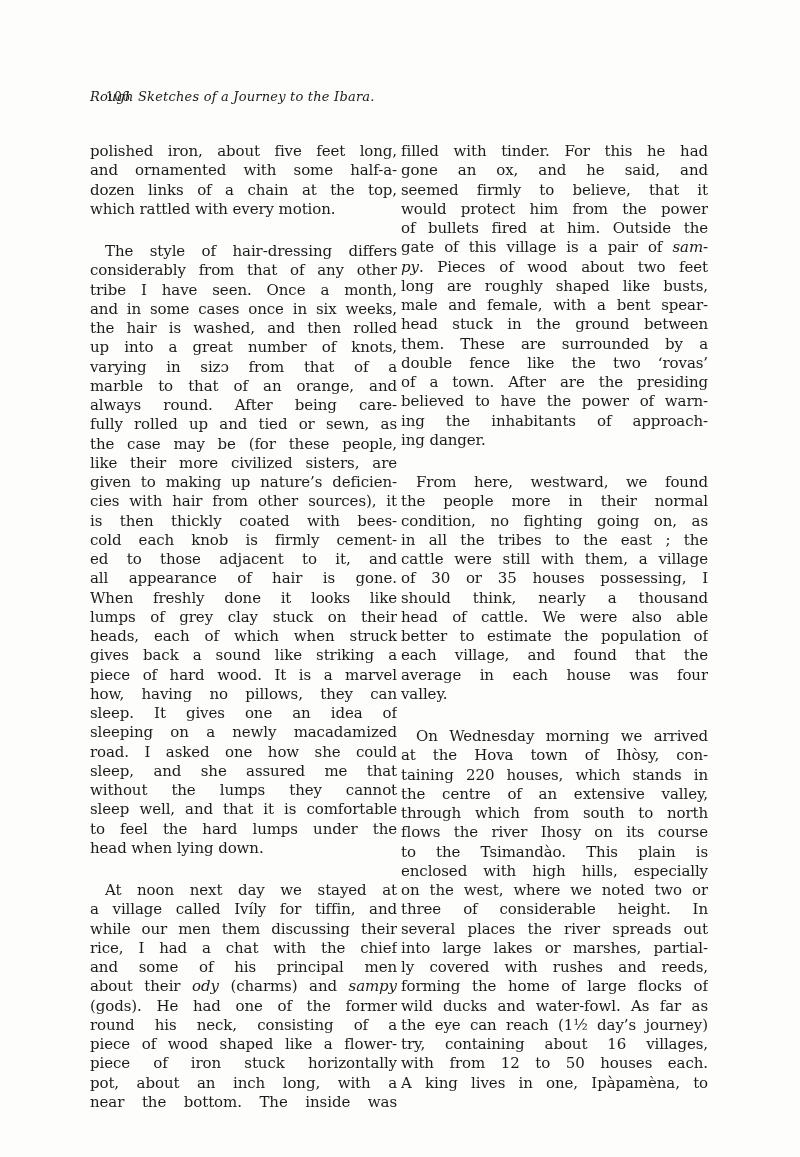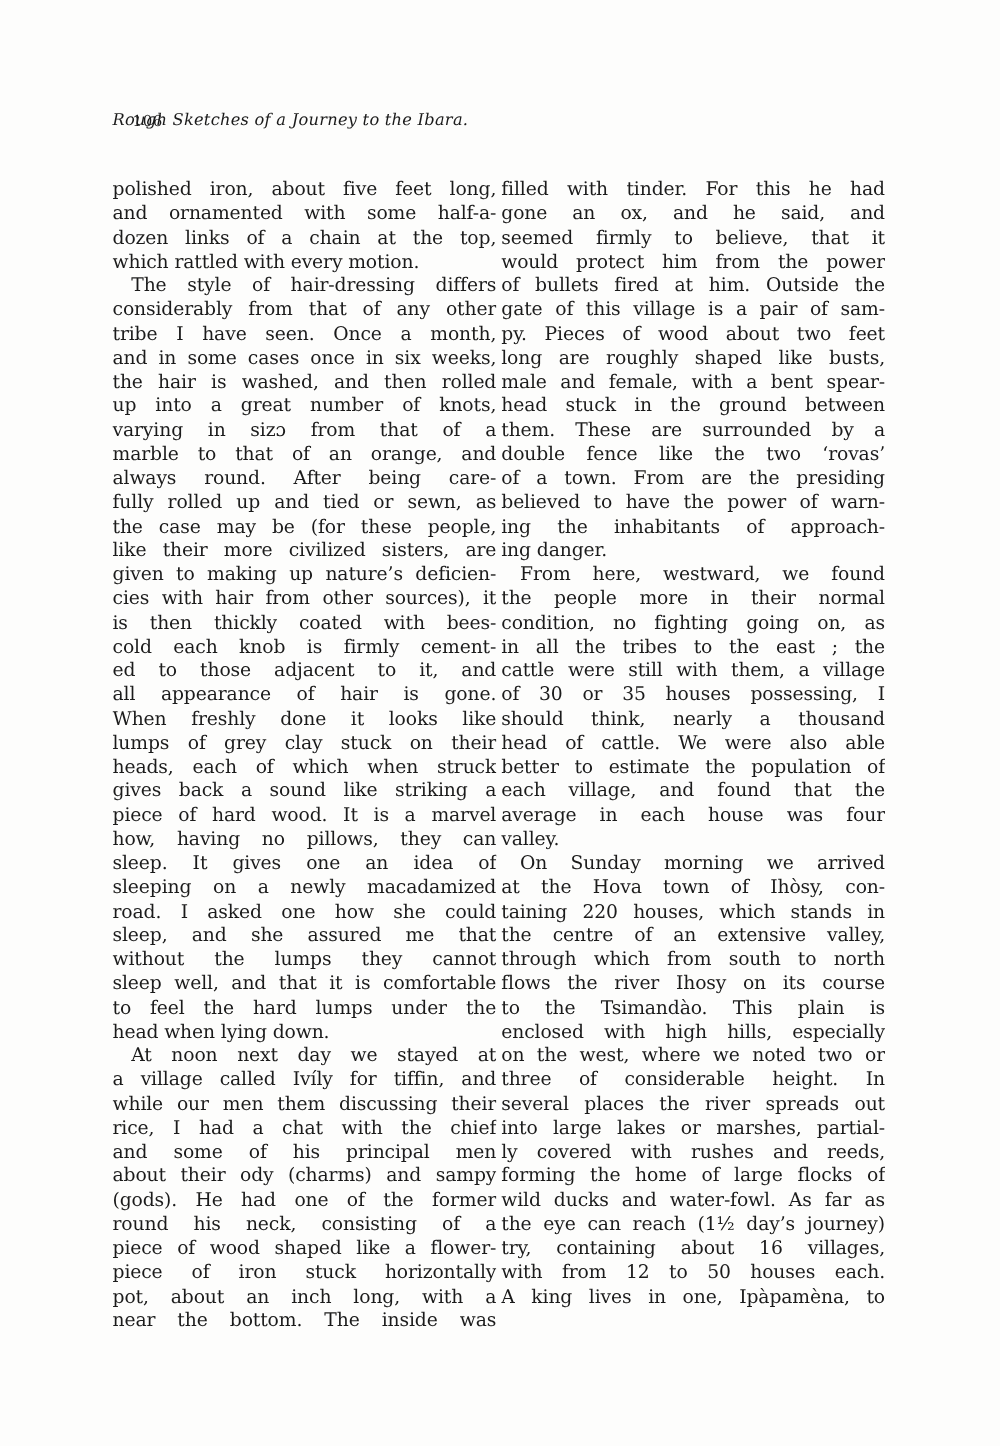"The style of hair-dressing differs" .line.indent { margin-top: none -> 23px }
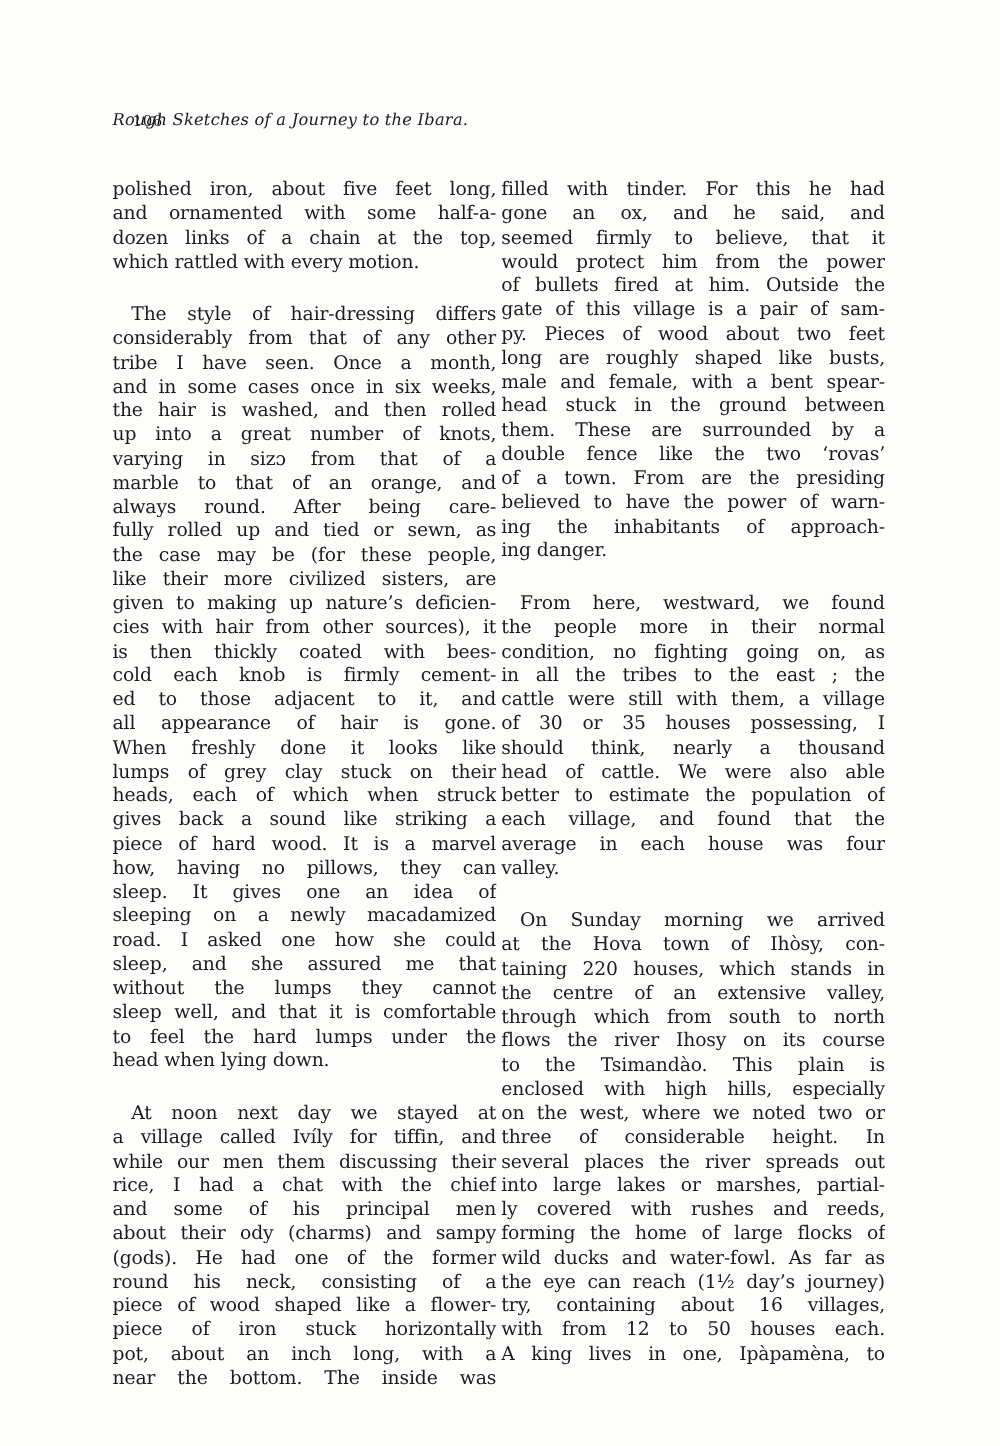"sam-" .it { font-style: none -> italic }
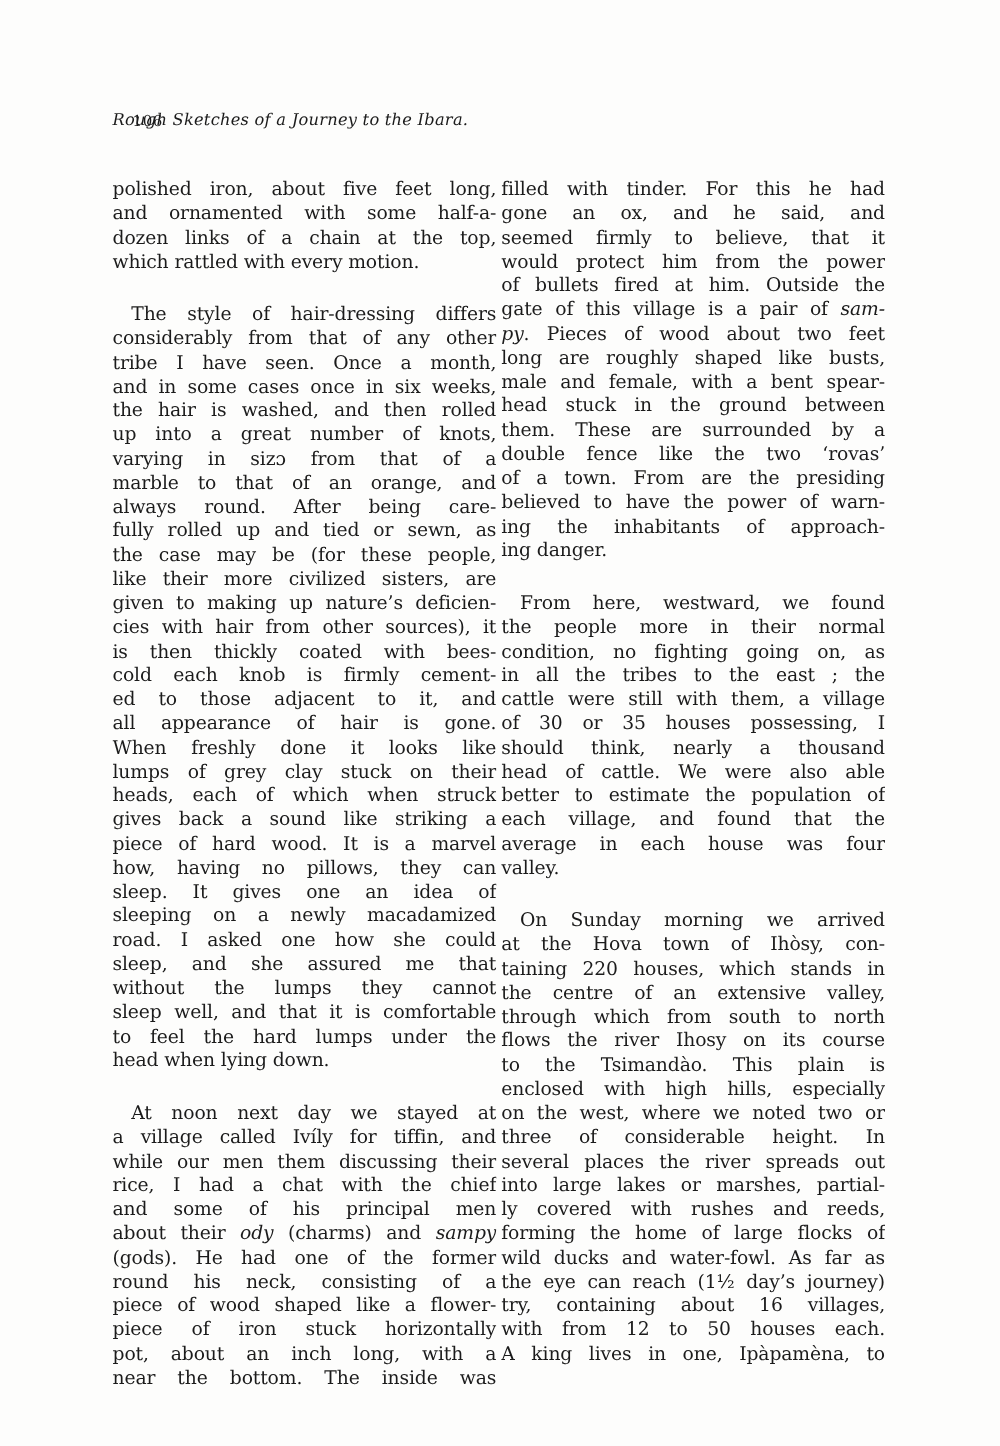"of a town. From are" span { text: From -> After }
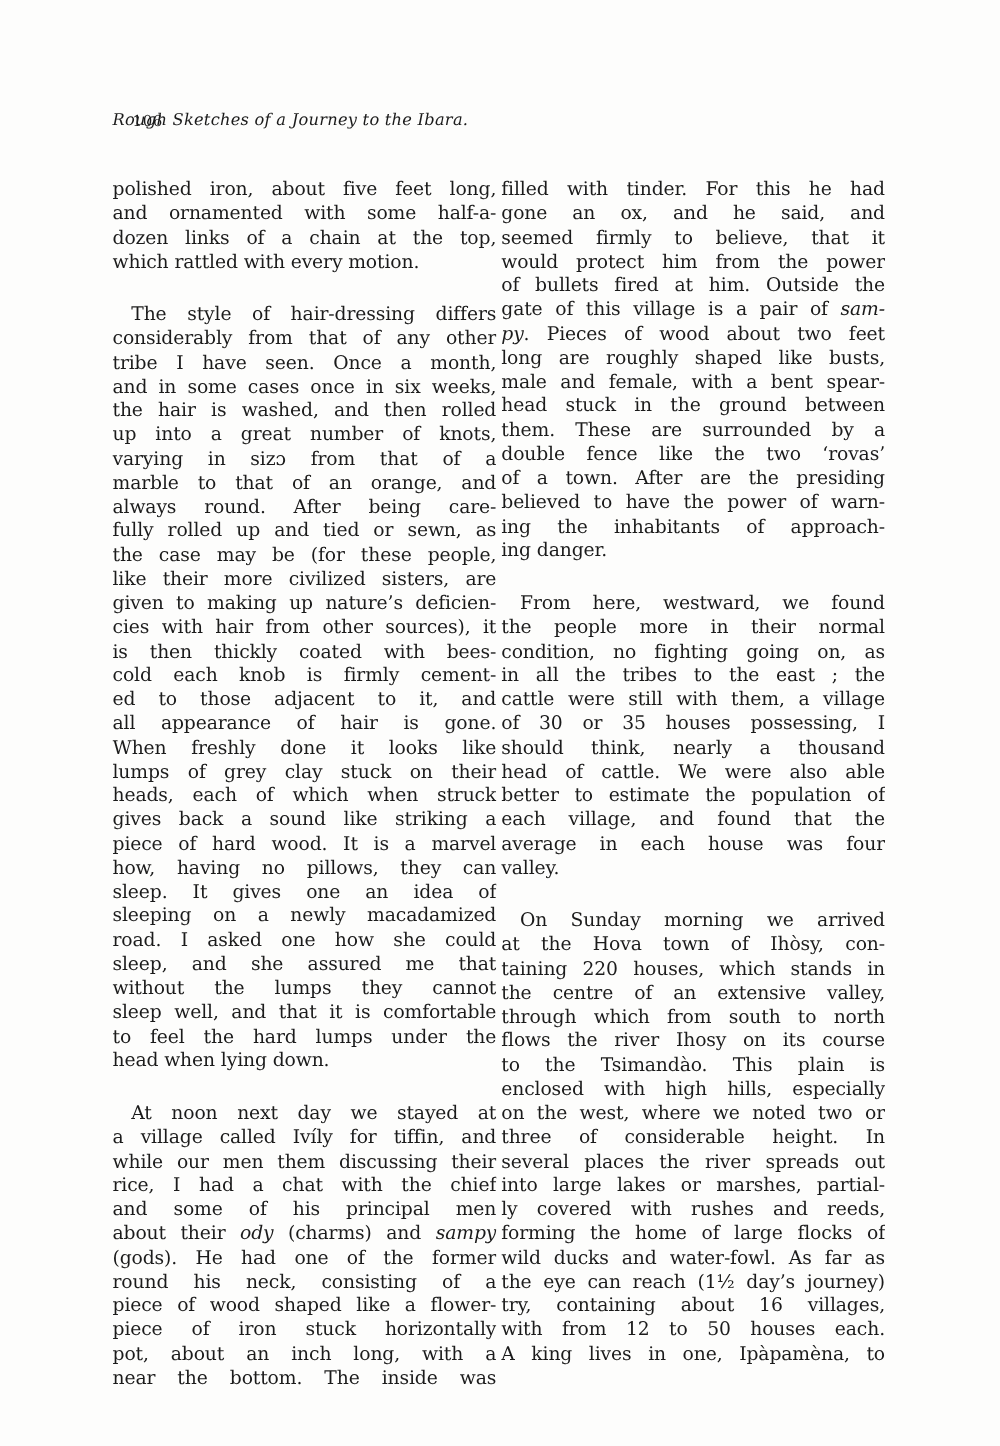"On Sunday morning we arrived" span { text: Sunday -> Wednesday }
